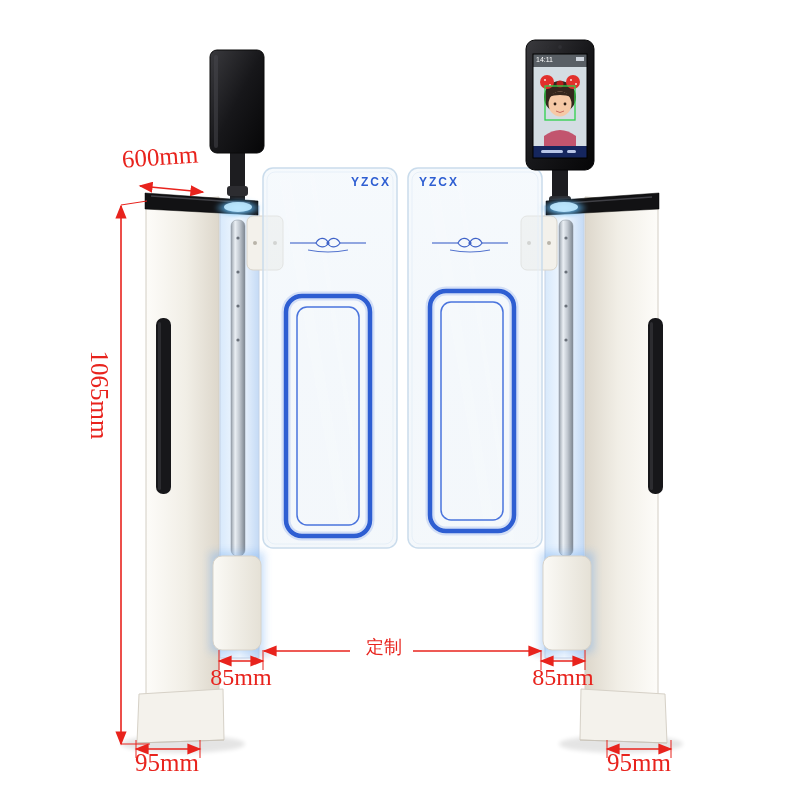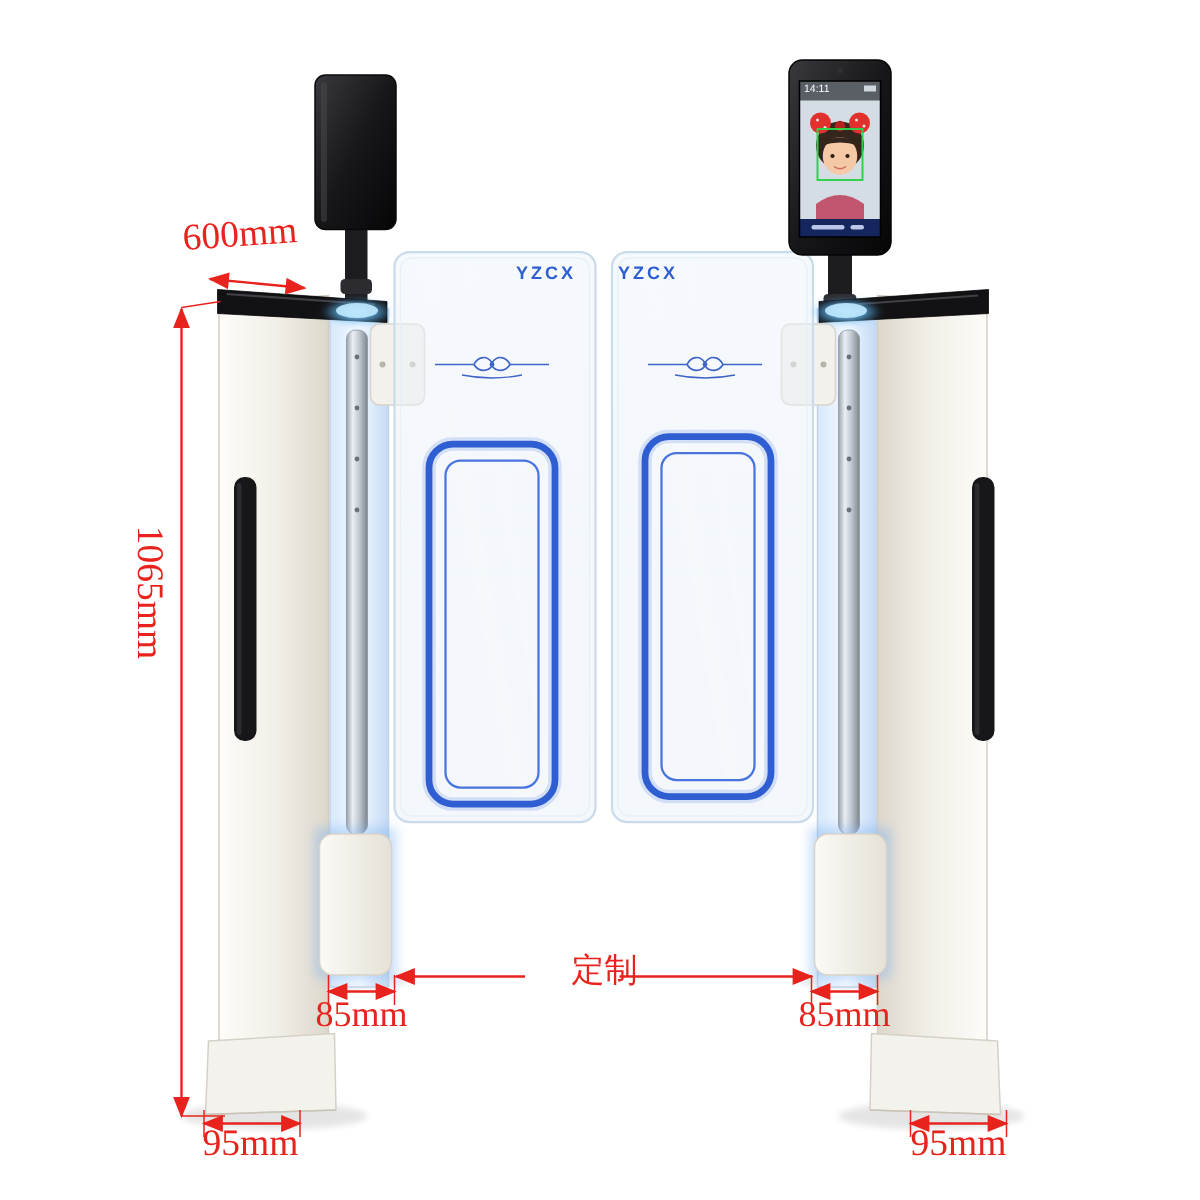"YZCX" .brand { text-align: left -> center }
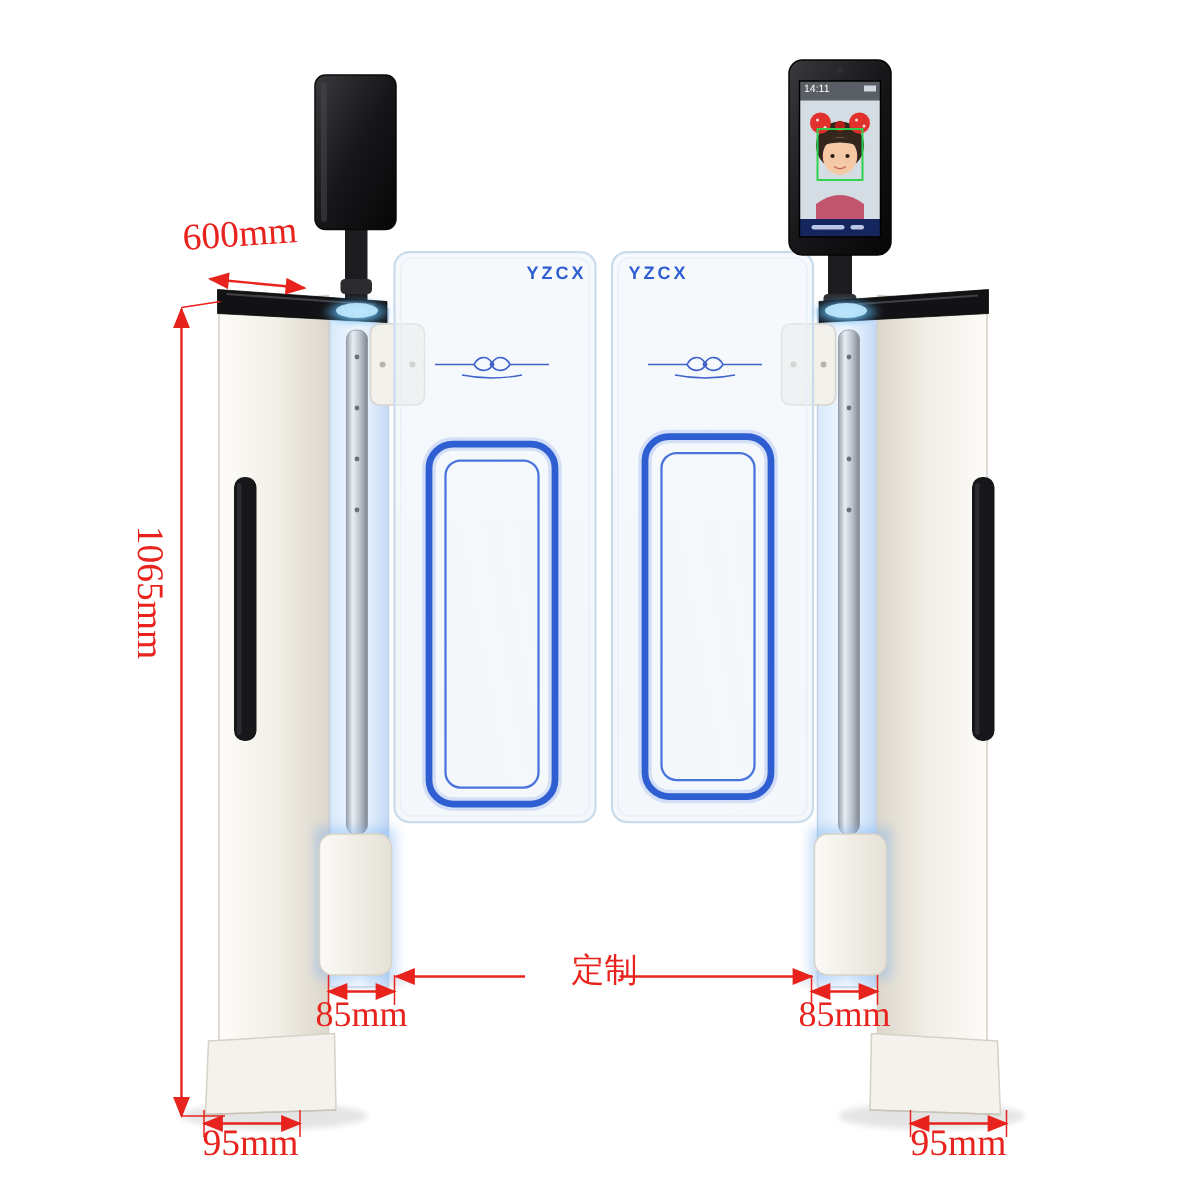"定制" #lbl-custom { font-size: 22px -> 18px; left: 369px -> 350px }
